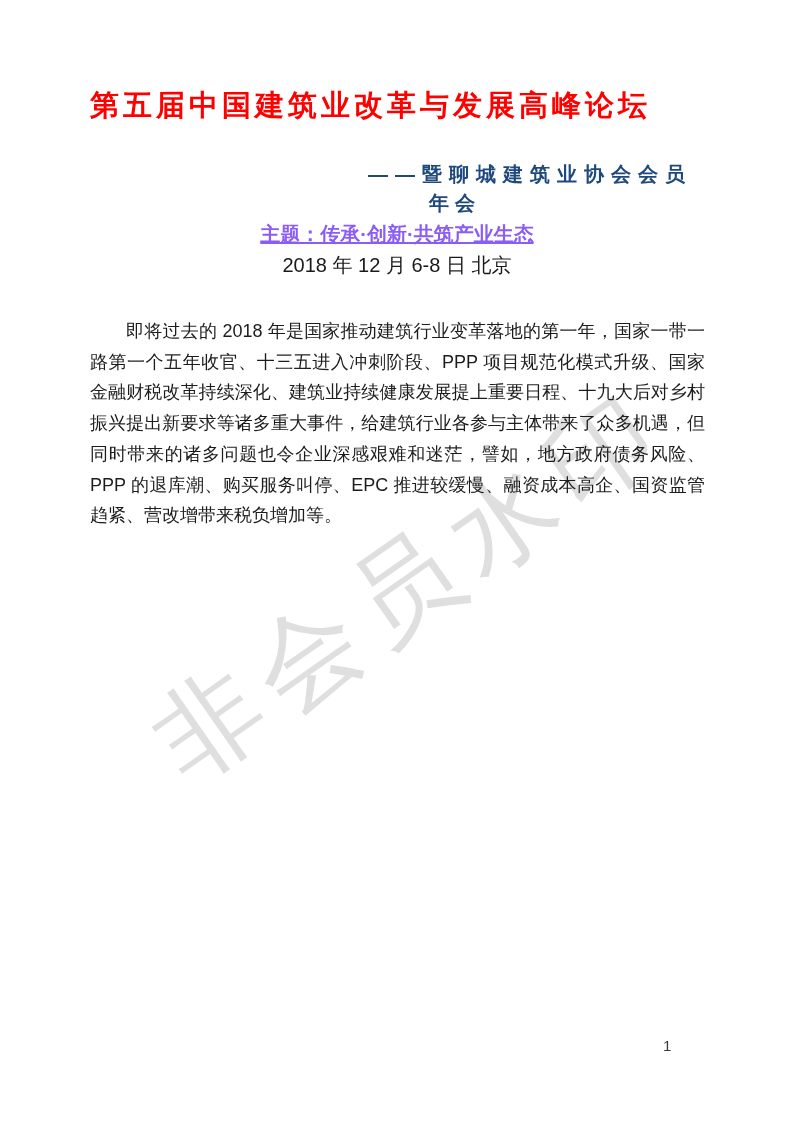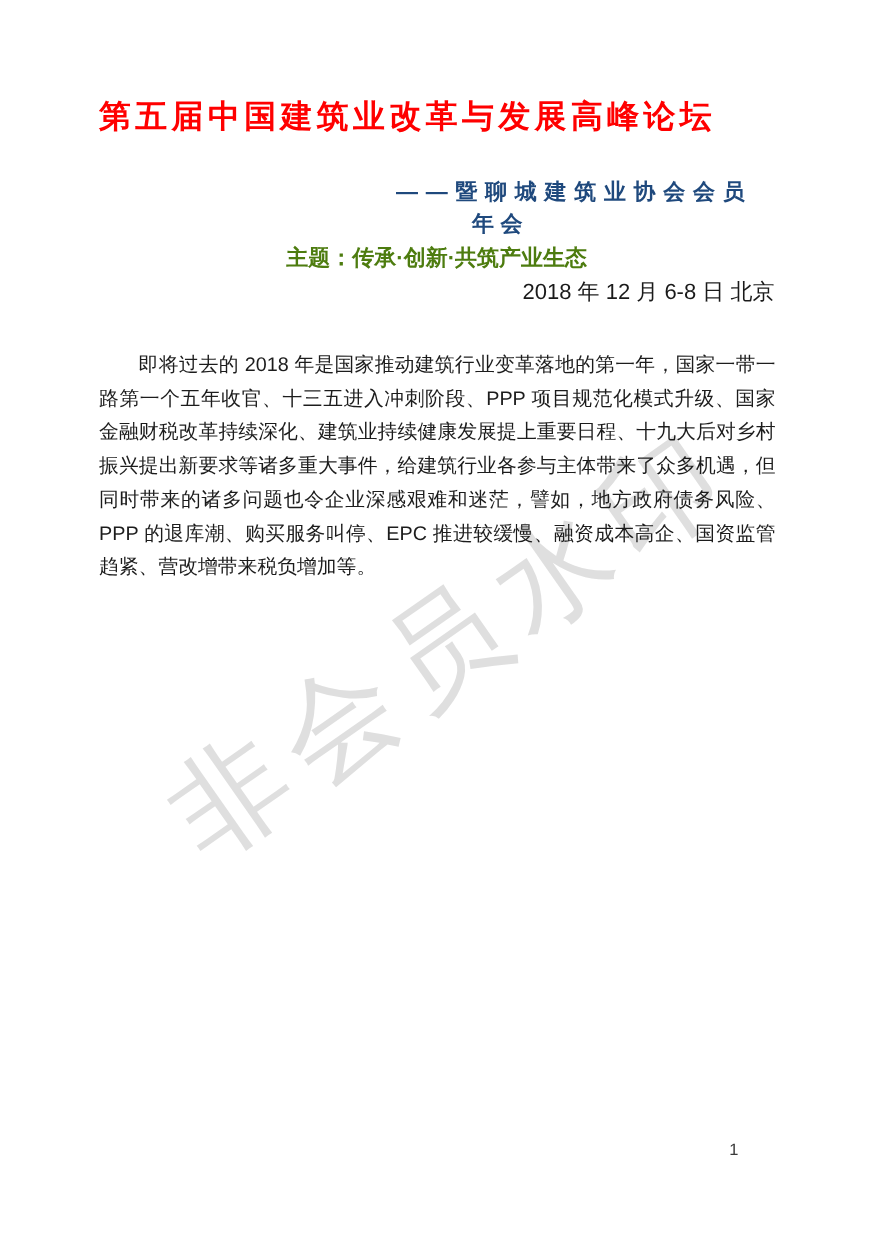"——暨聊城建筑业协会会员" .subtitle-2 { left: 360px -> 368px }
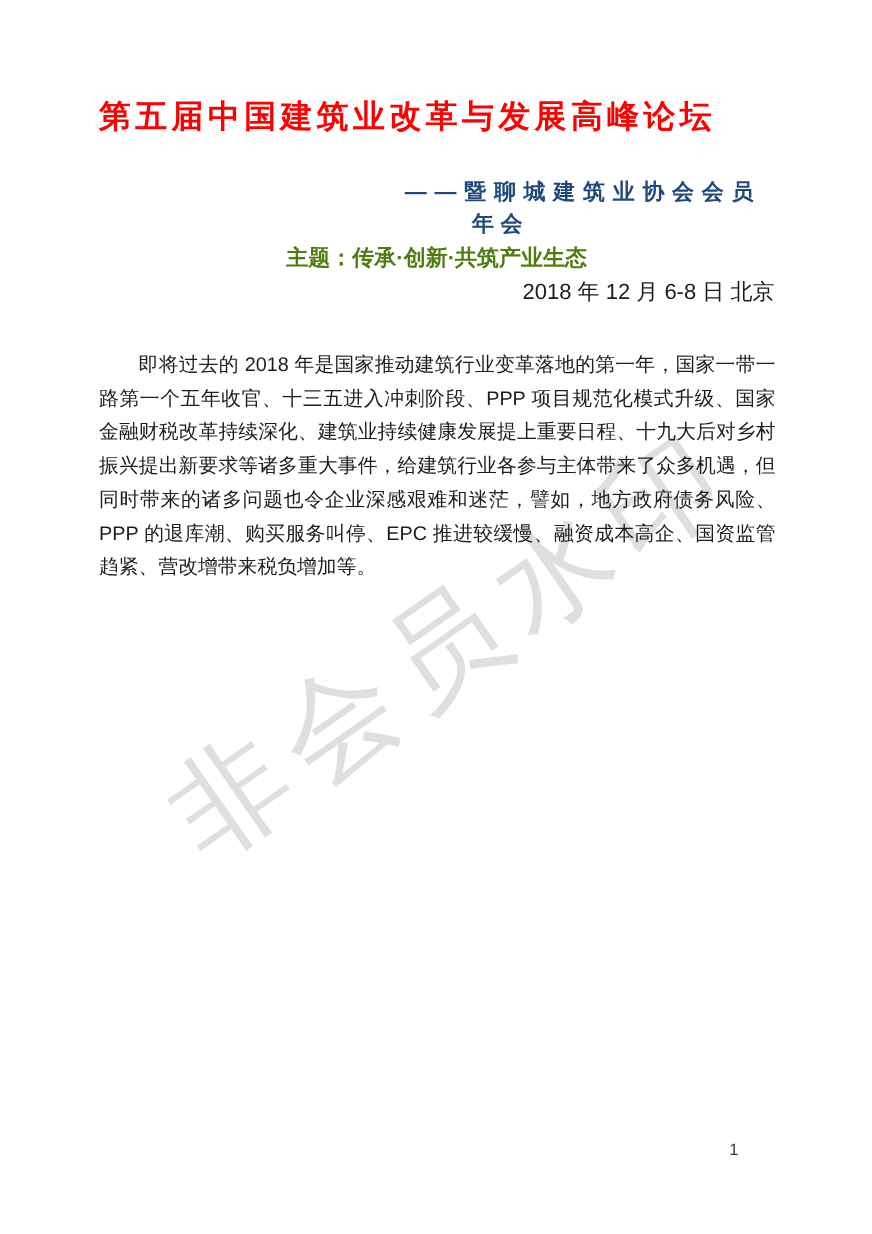"主题：传承·创新·共筑产业生态" .theme-line { color: #4d7c0f -> #8b5cf6; text-decoration: none -> underline }
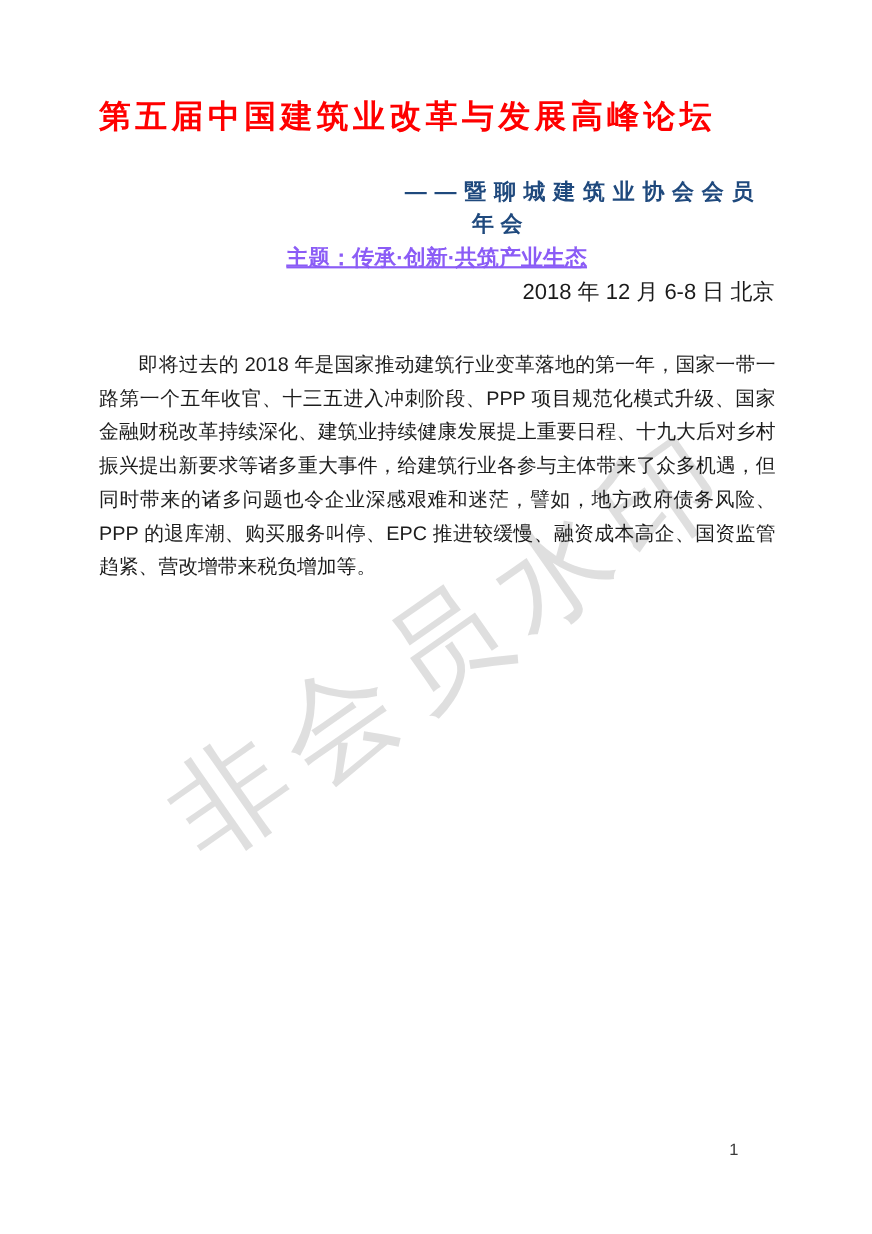"2018 年 12 月 6-8" .date-line { text-align: right -> center }
